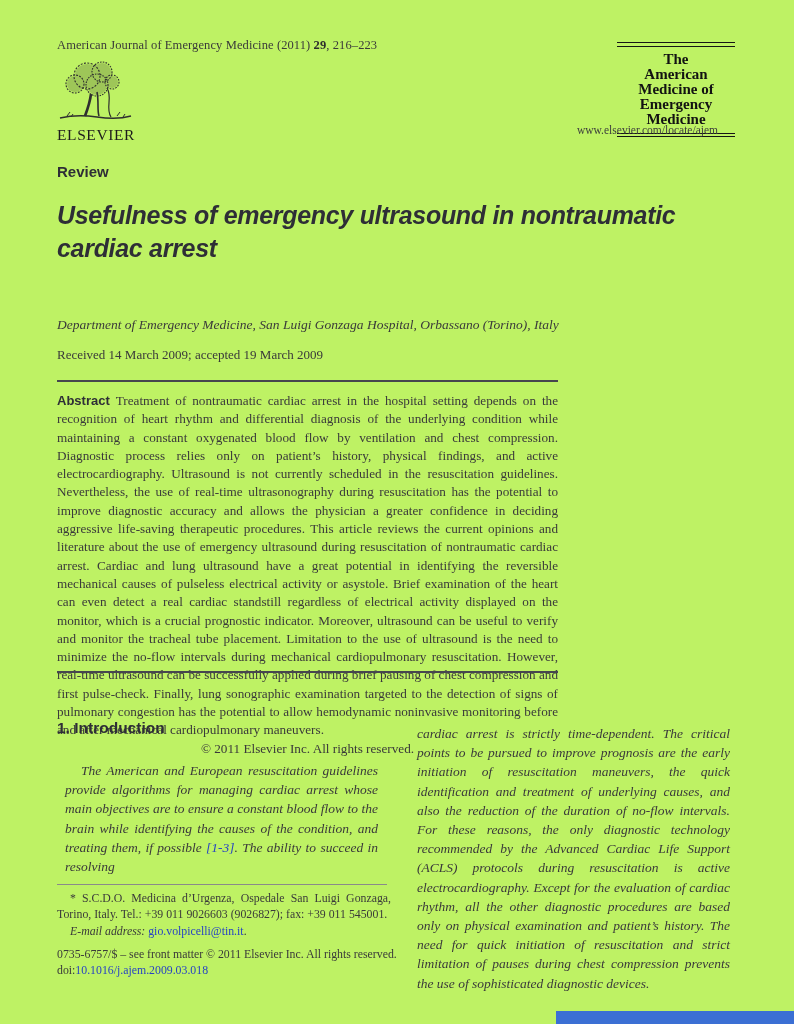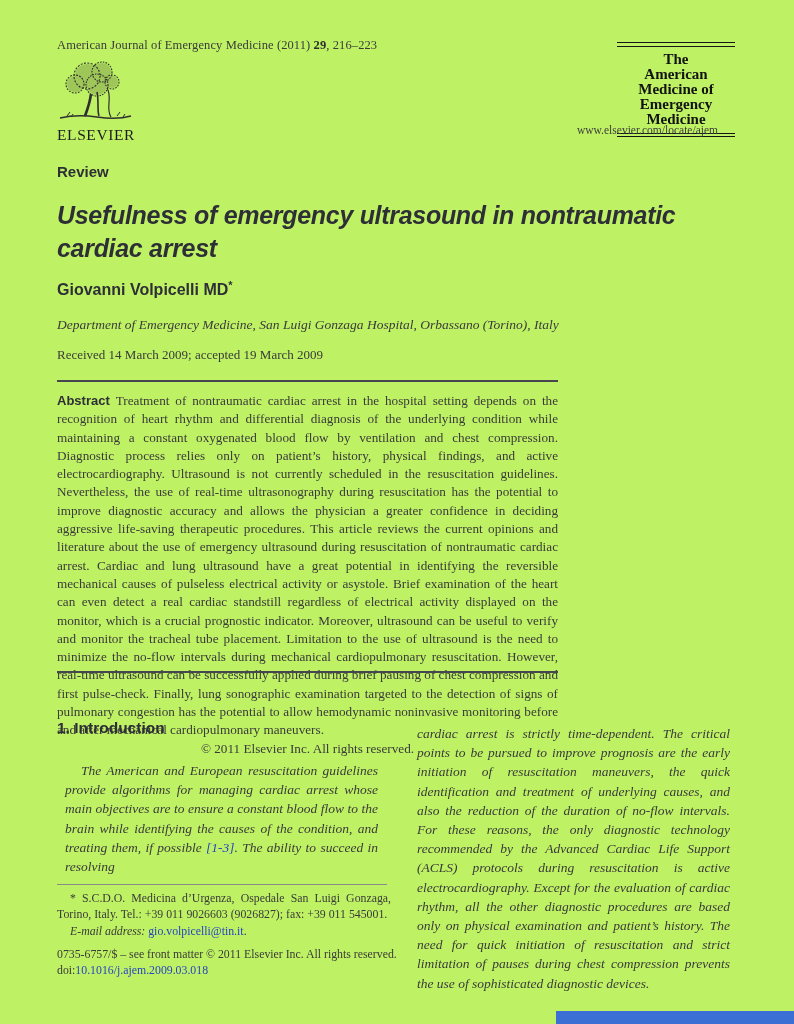"Giovanni Volpicelli MD*" div.abs { html: <div> <span>Giovanni Volpicelli MD</span><sup>*</sup> </div> -> none }
